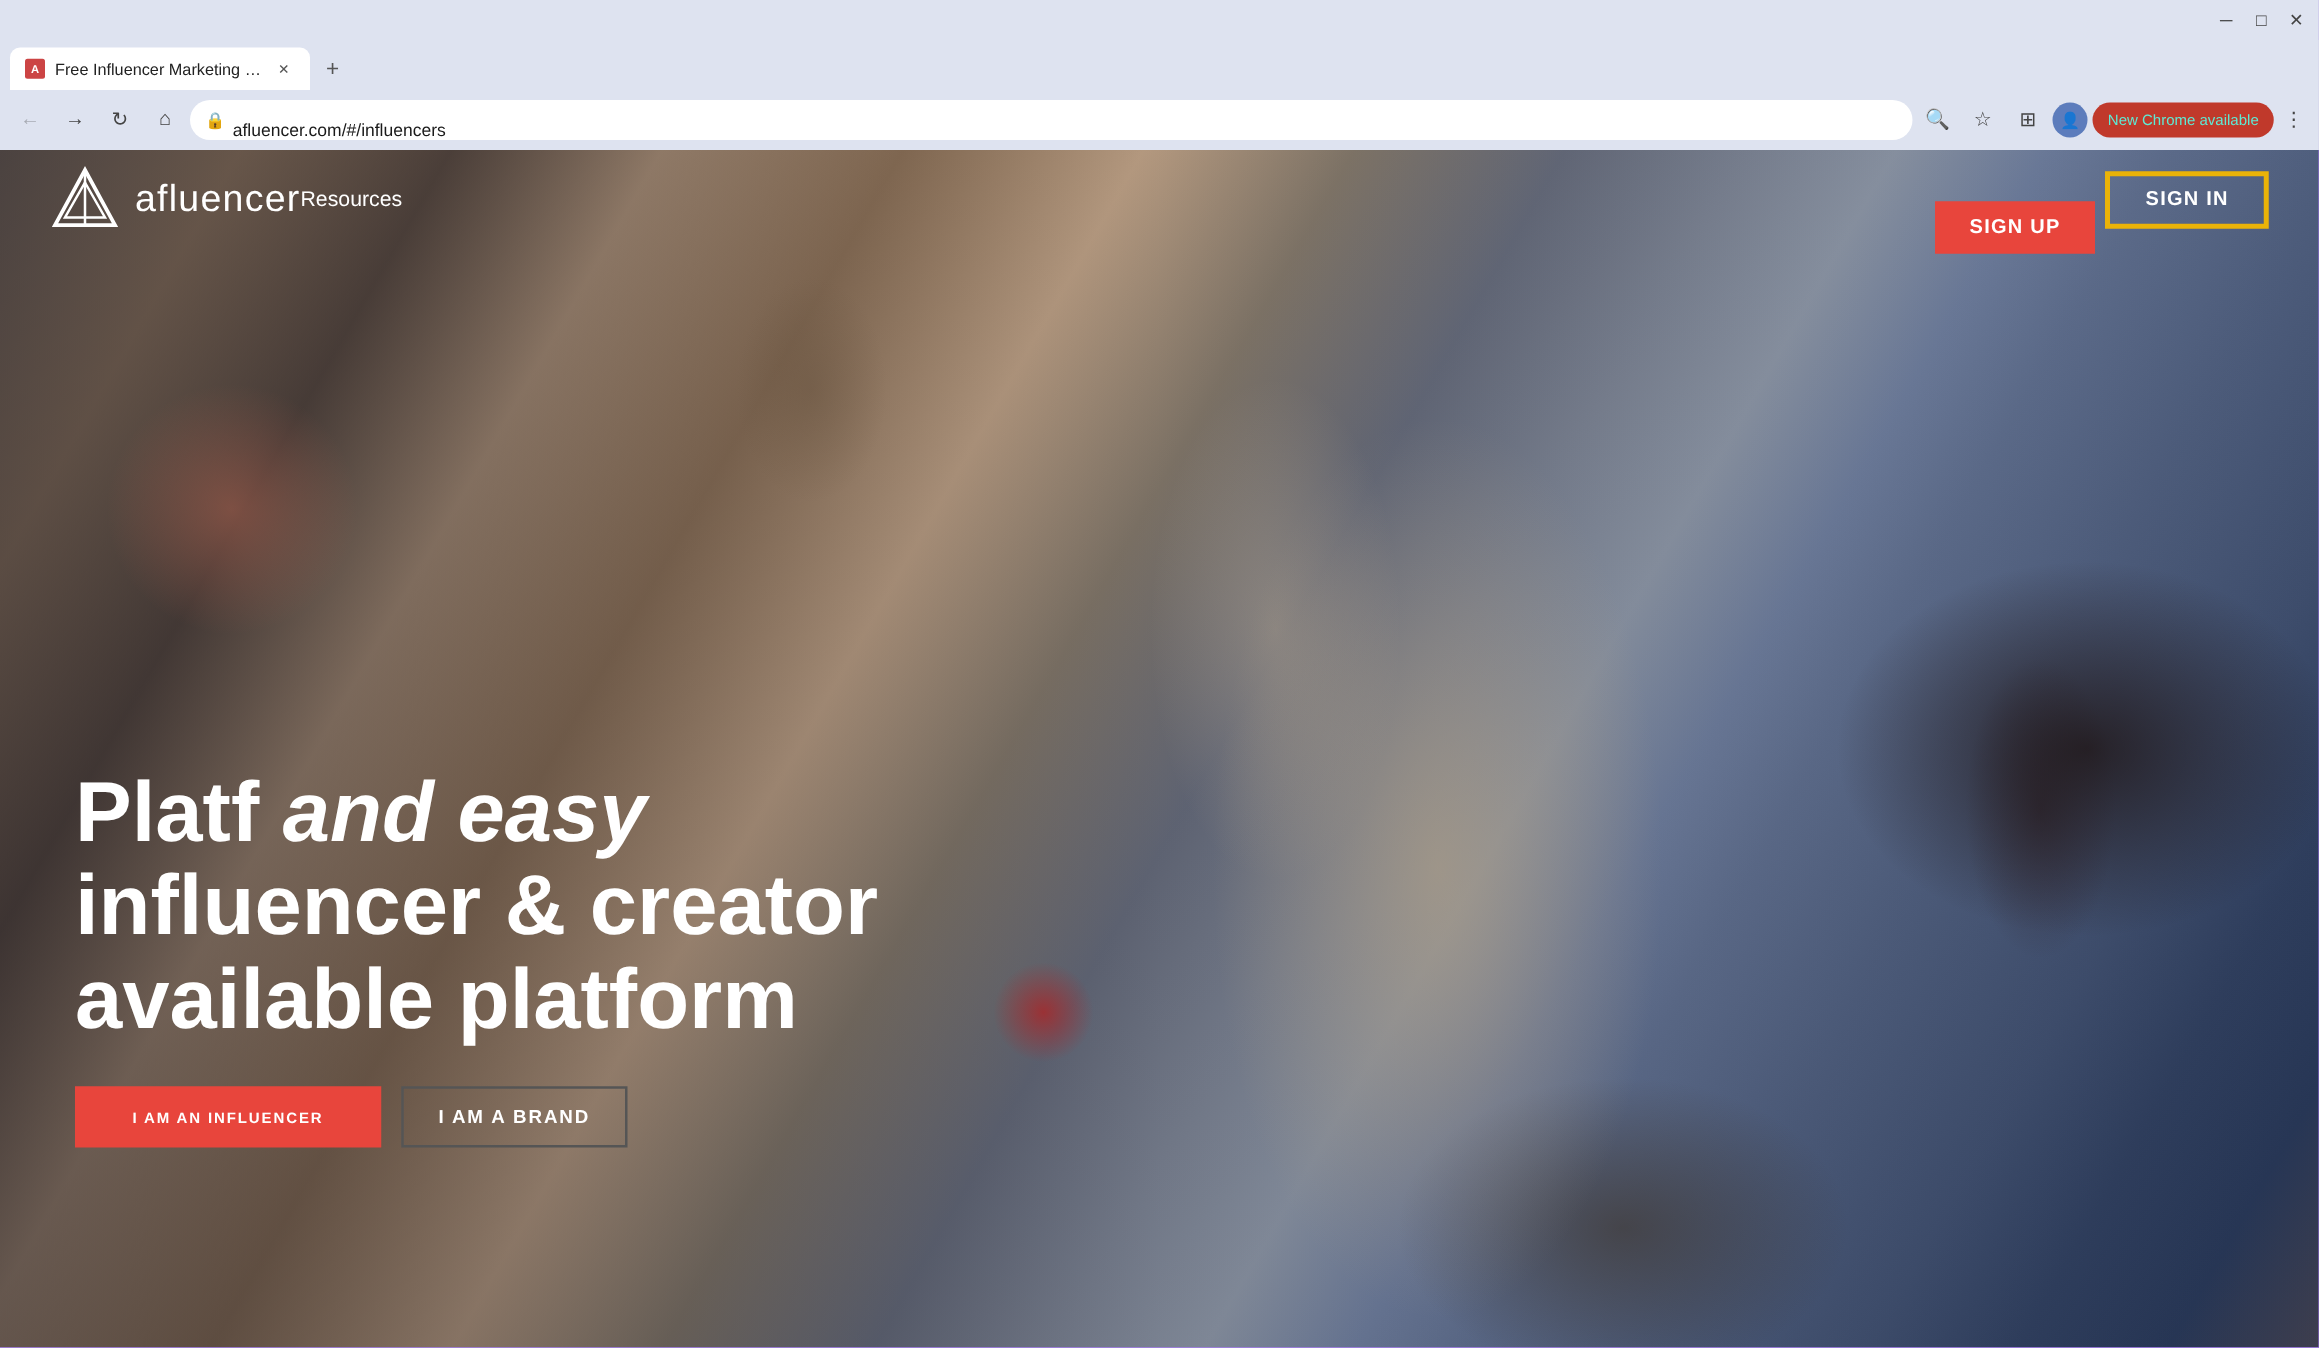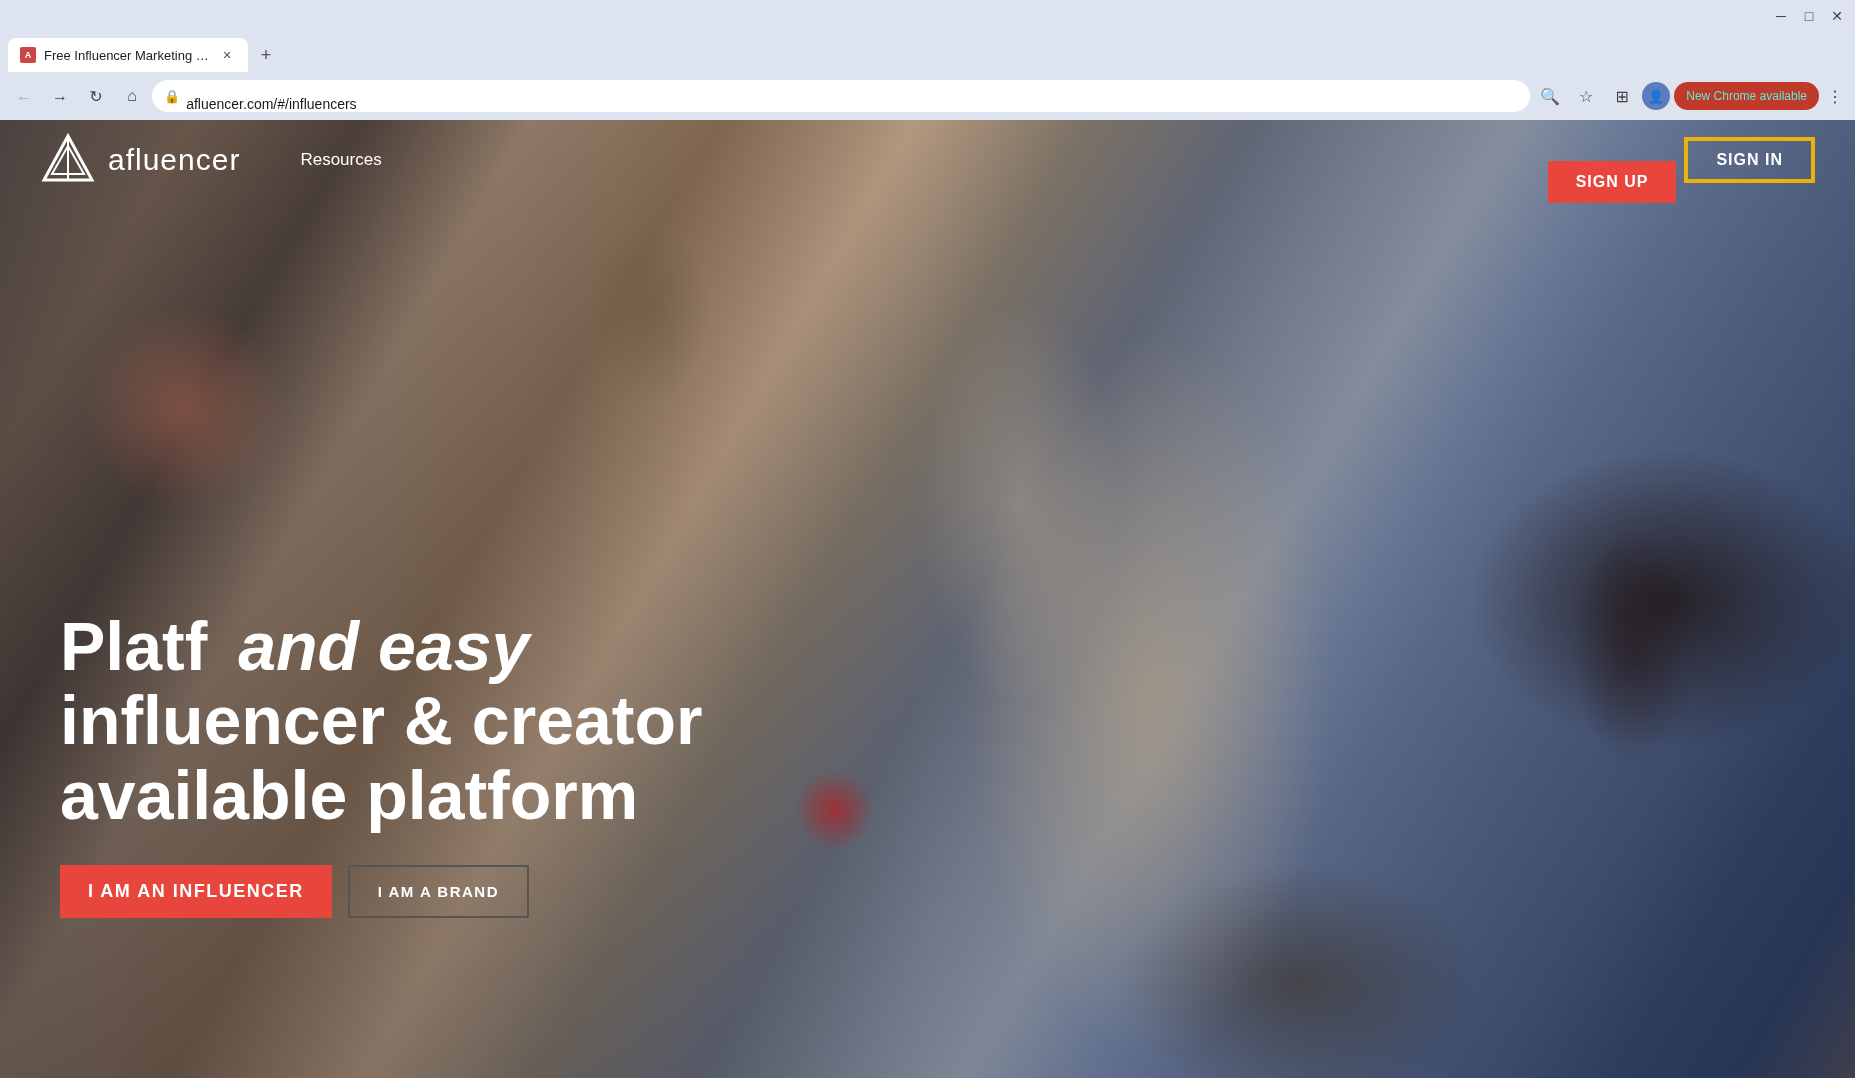"Resources" .nav-links { margin-left: 60px -> none }
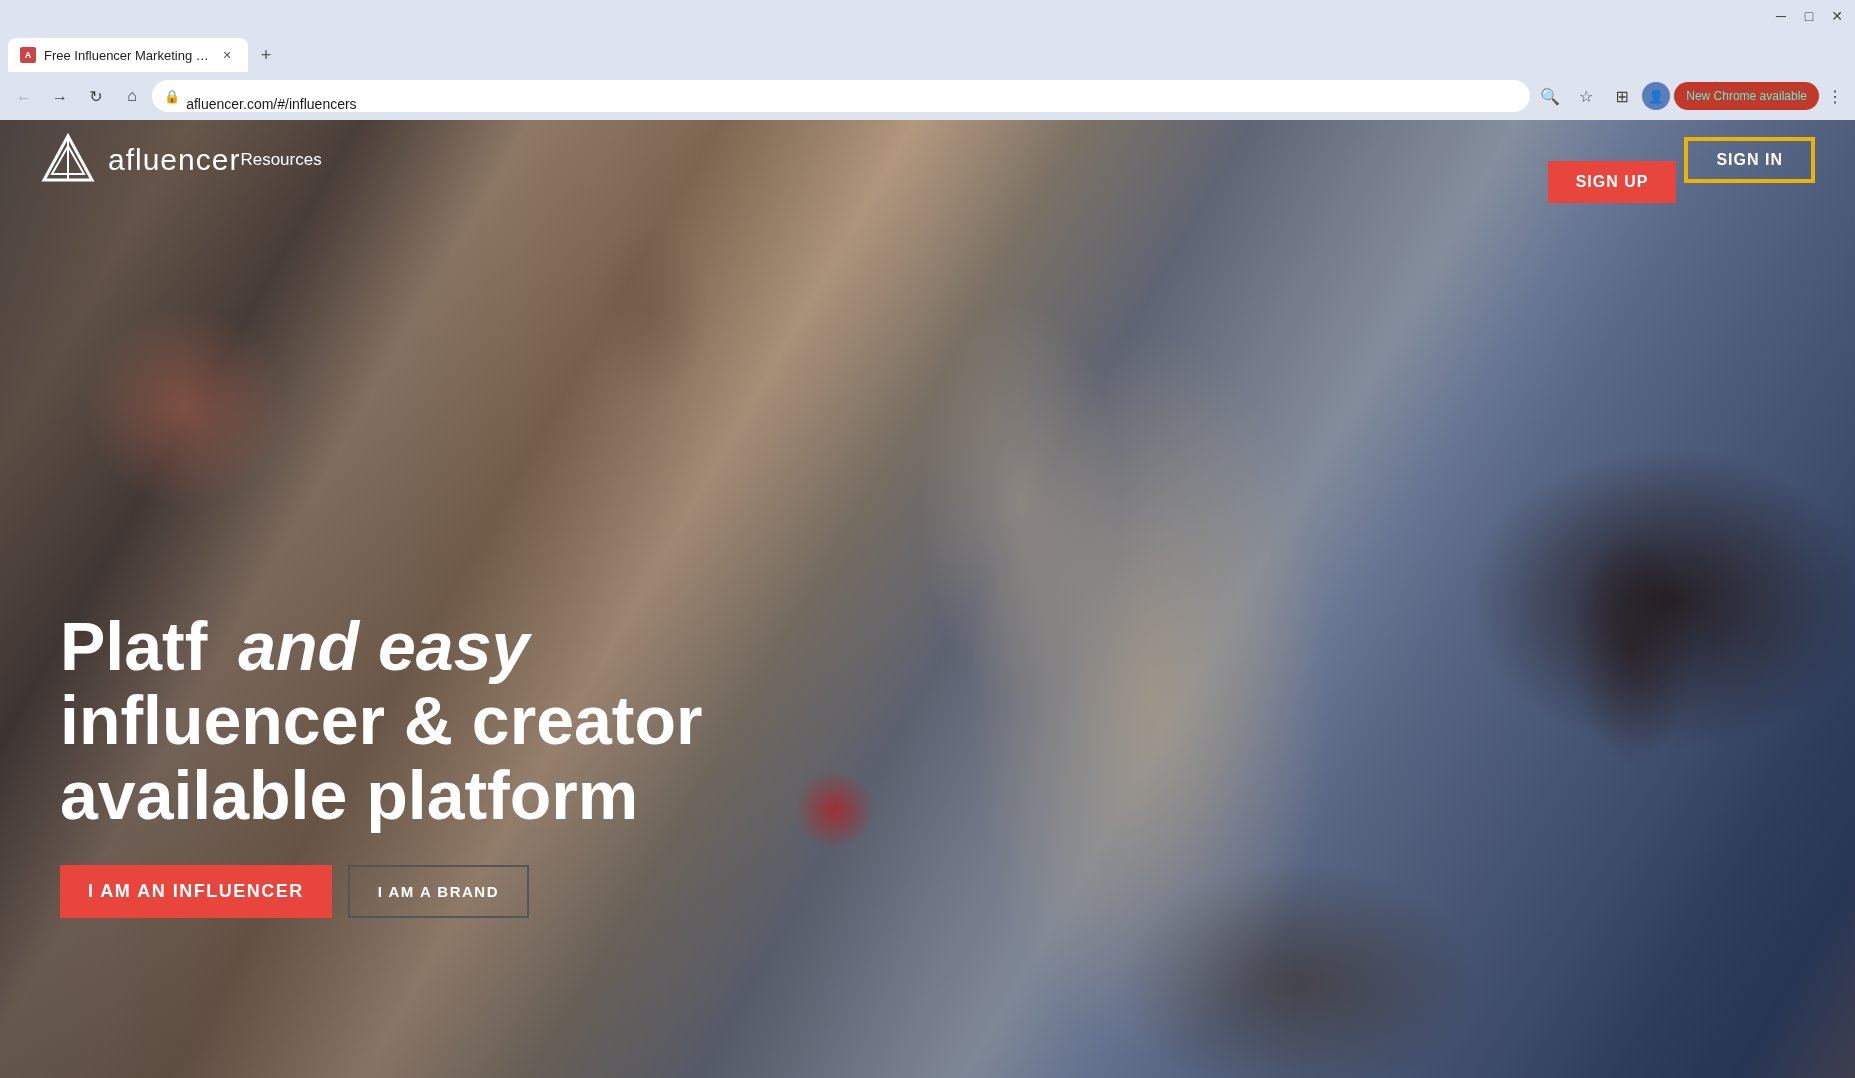"and easy" .hero-title em { margin-left: 12px -> none }
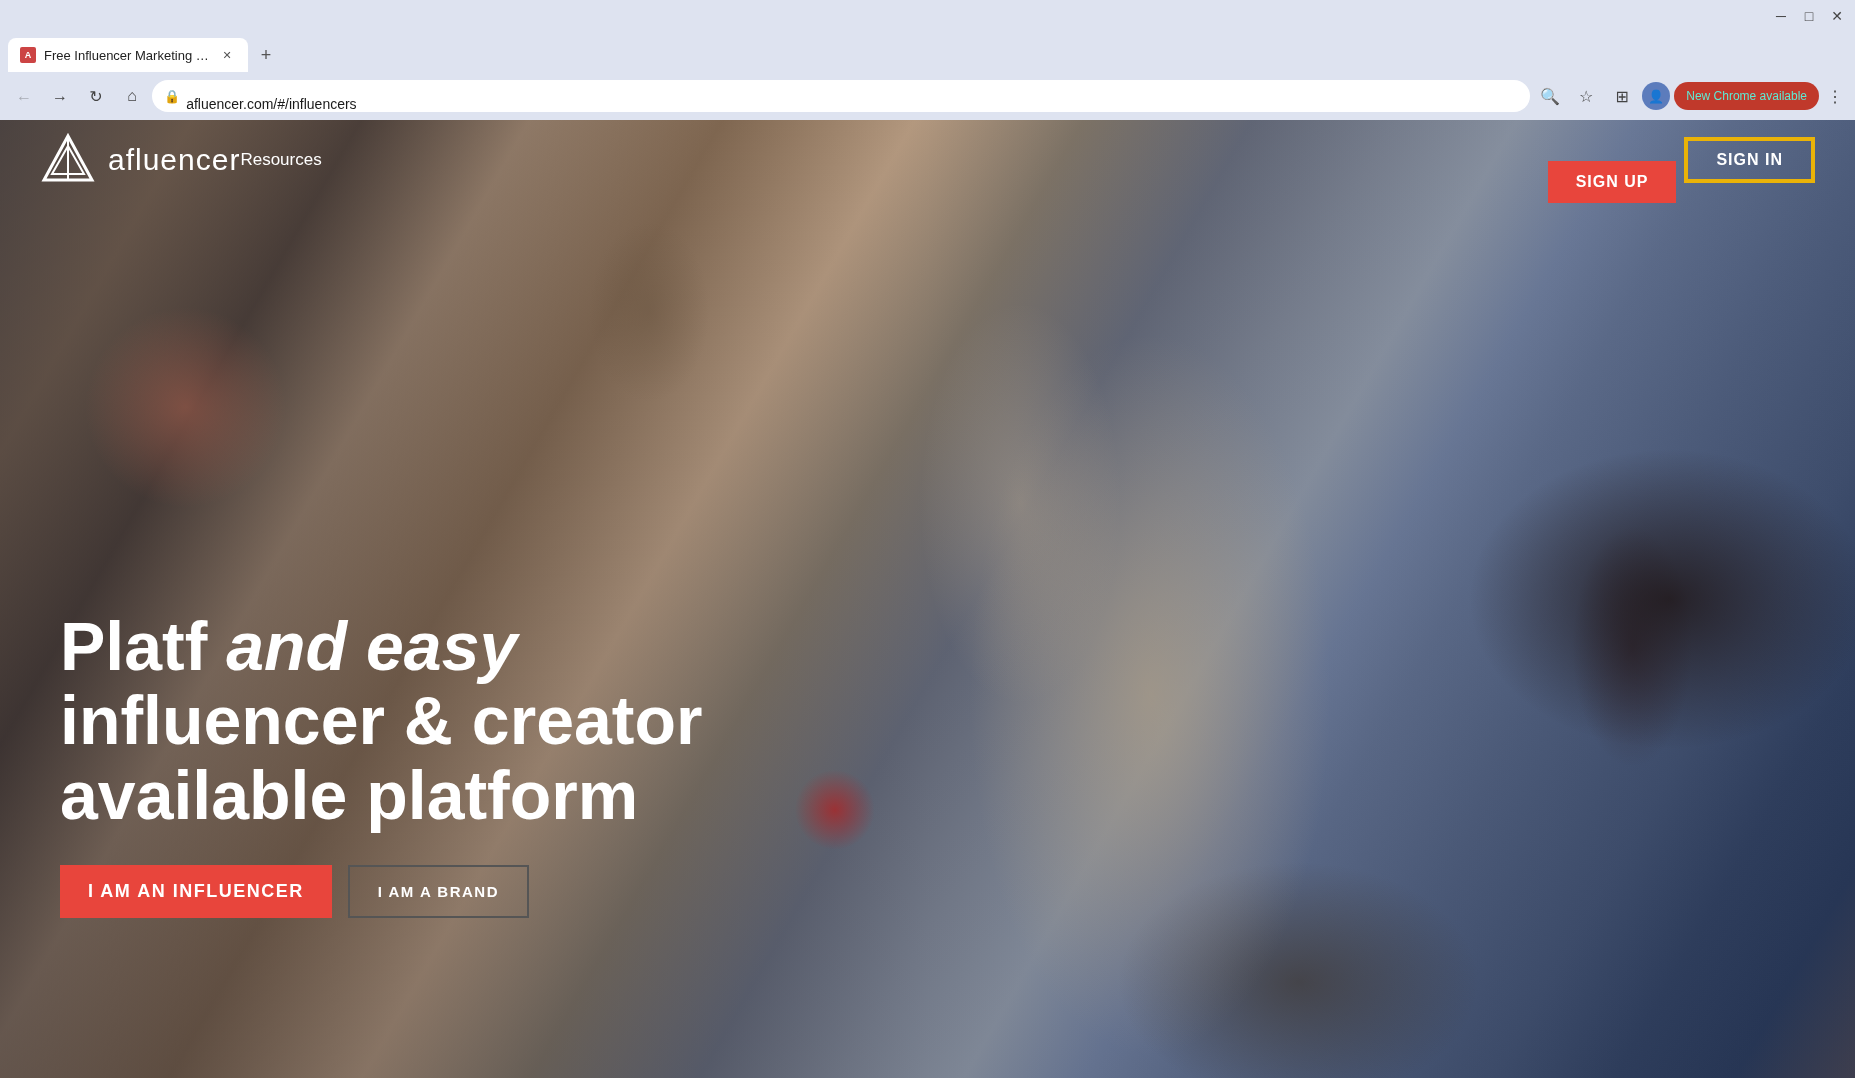"I AM AN INFLUENCER" .btn-influencer { font-size: 18px -> 12px; padding: 16px 28px -> 16px 46px }
